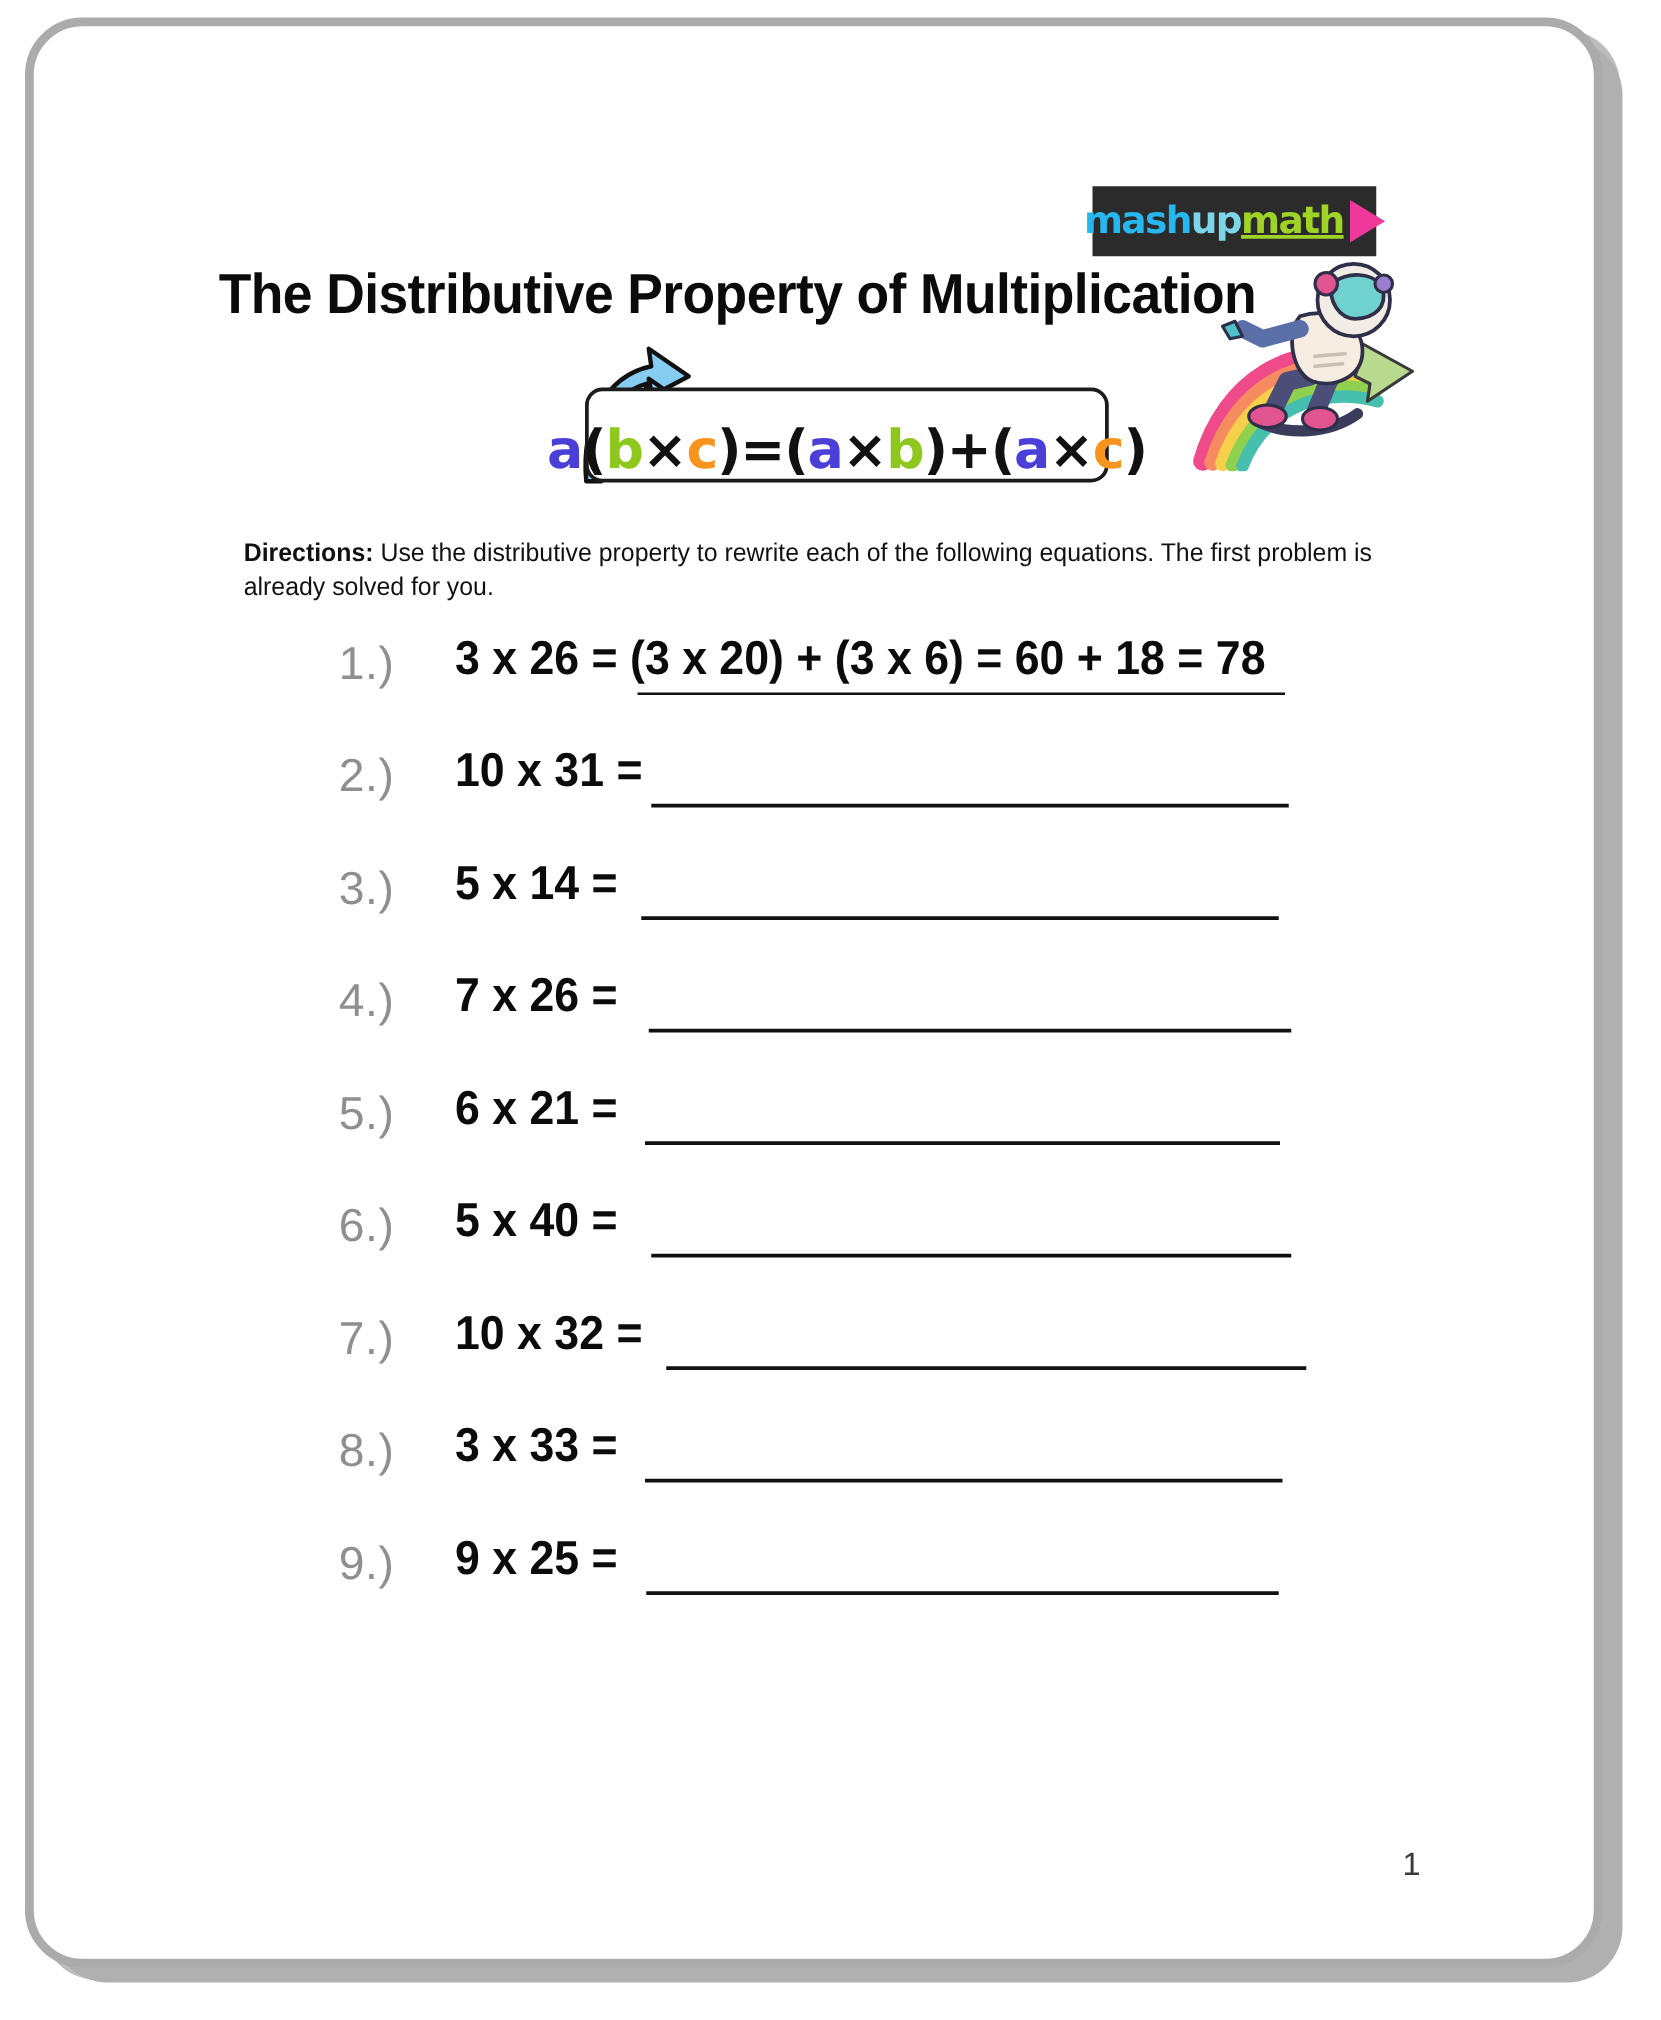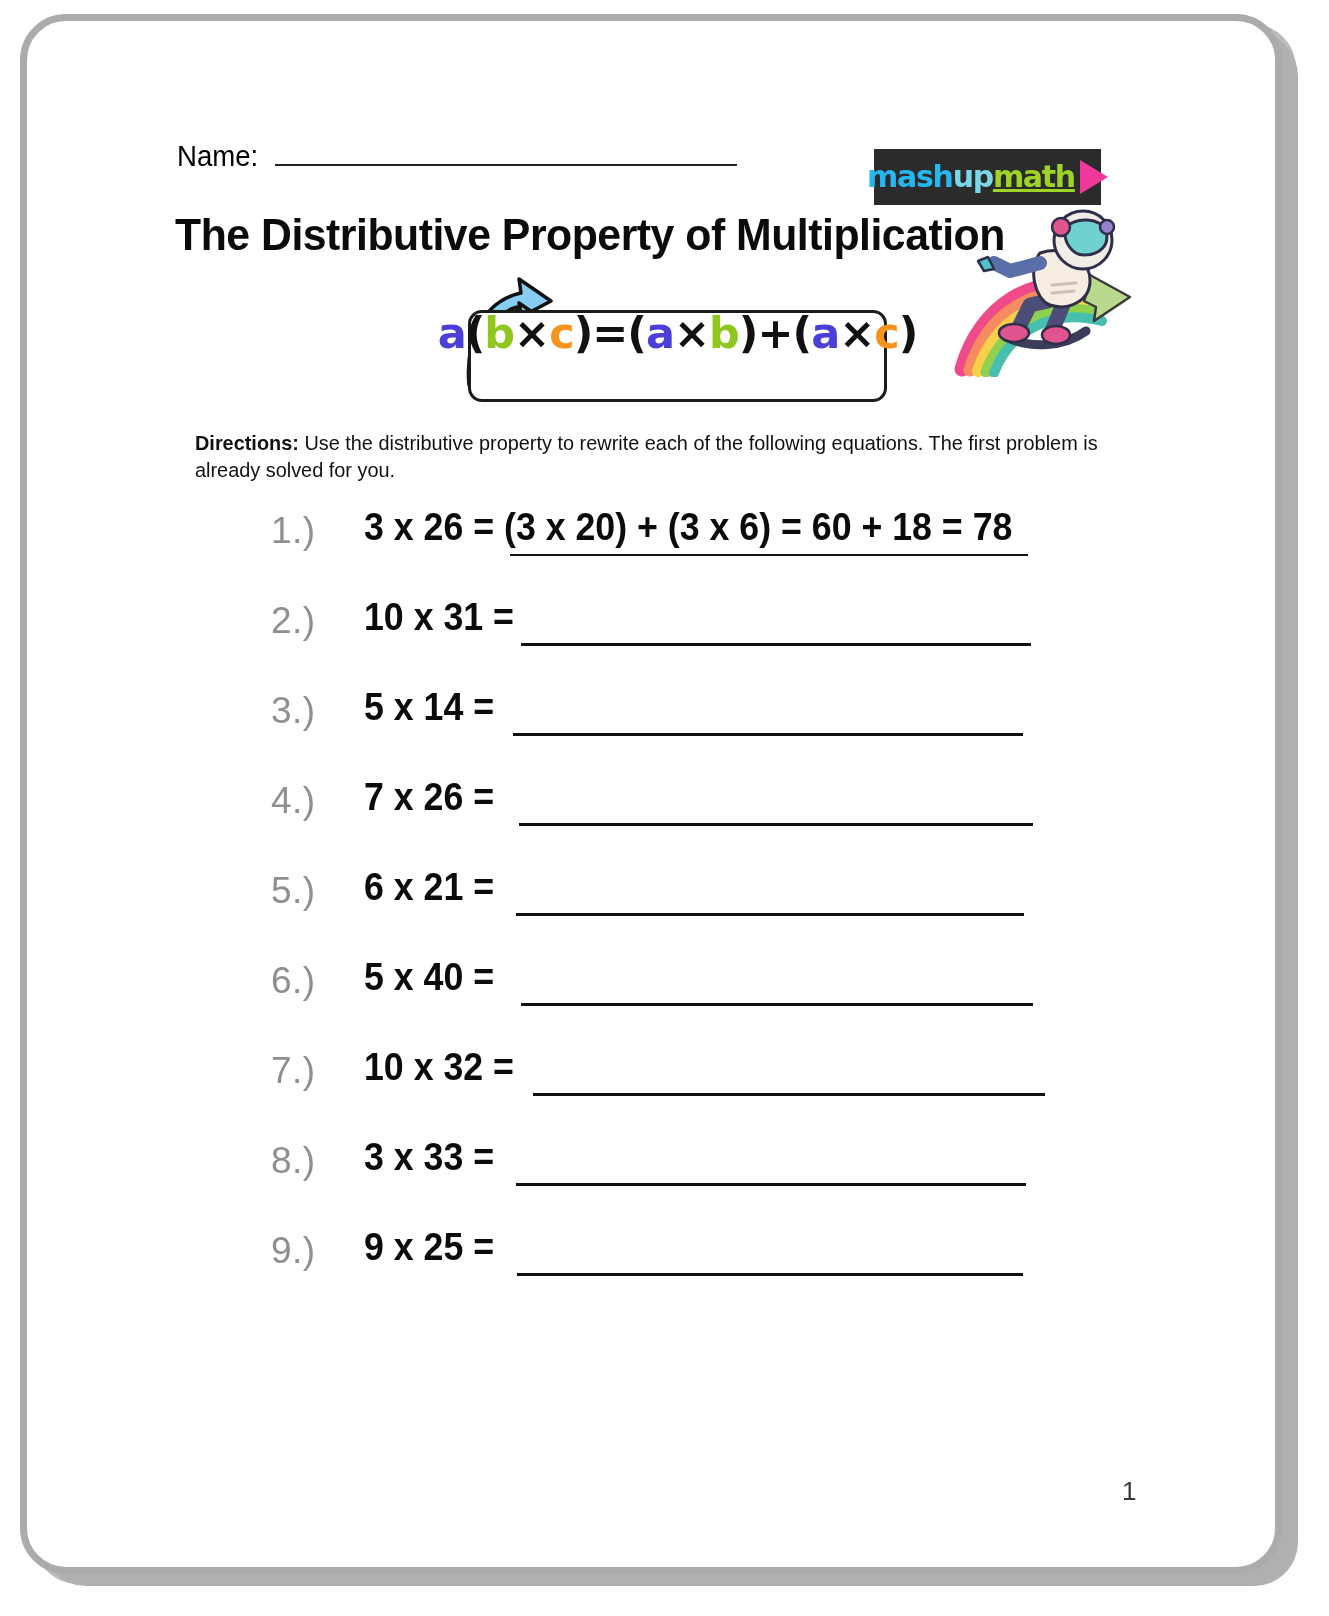"Name:" div.name-row { html: <div> <span>Name:</span> <span></span> </div> -> none }
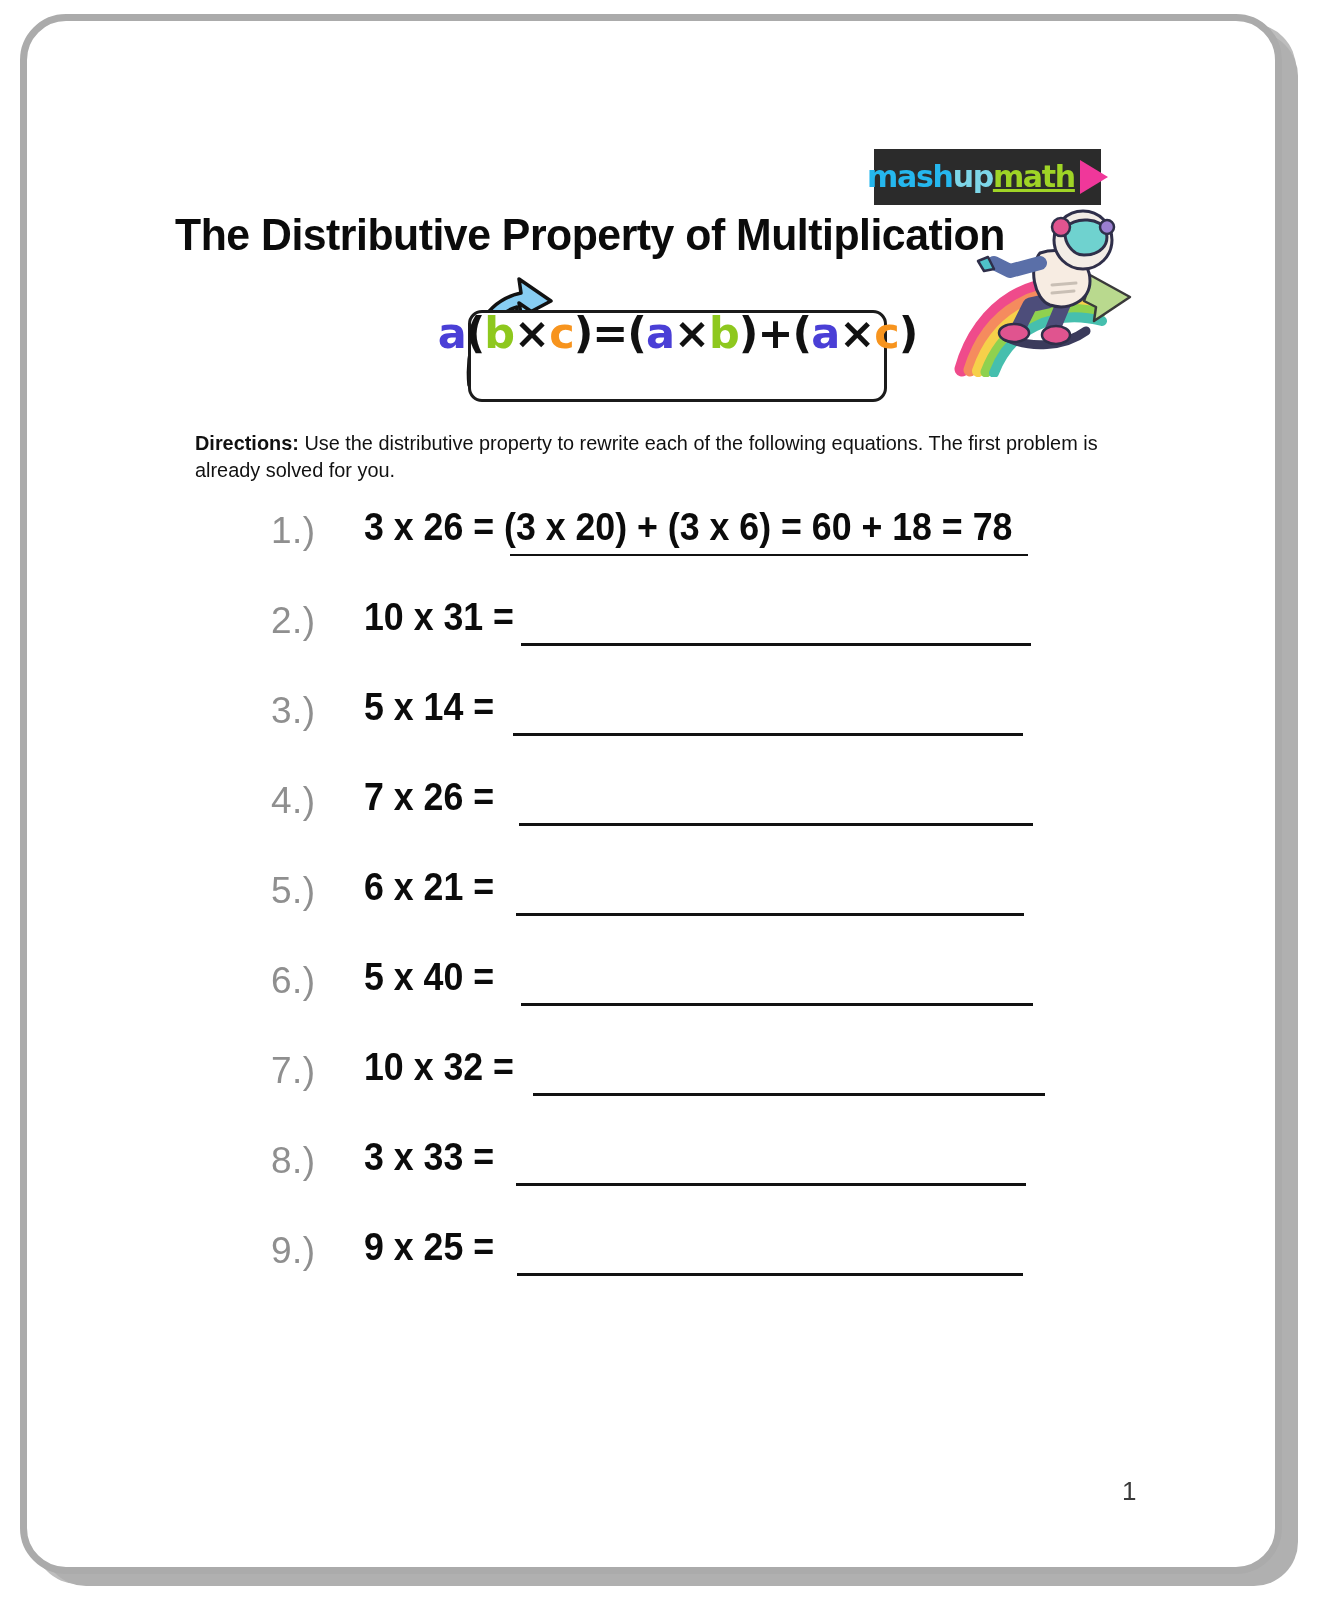"a(b×c)=(a×b)+(a×c)" .formula-box { align-items: flex-start -> flex-end; height: 92px -> 76px }
